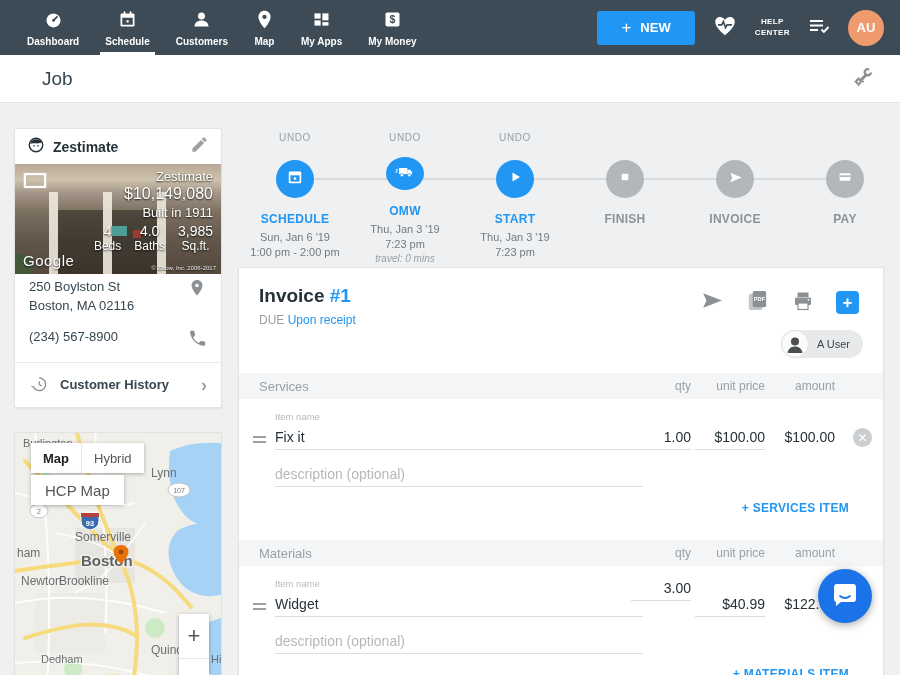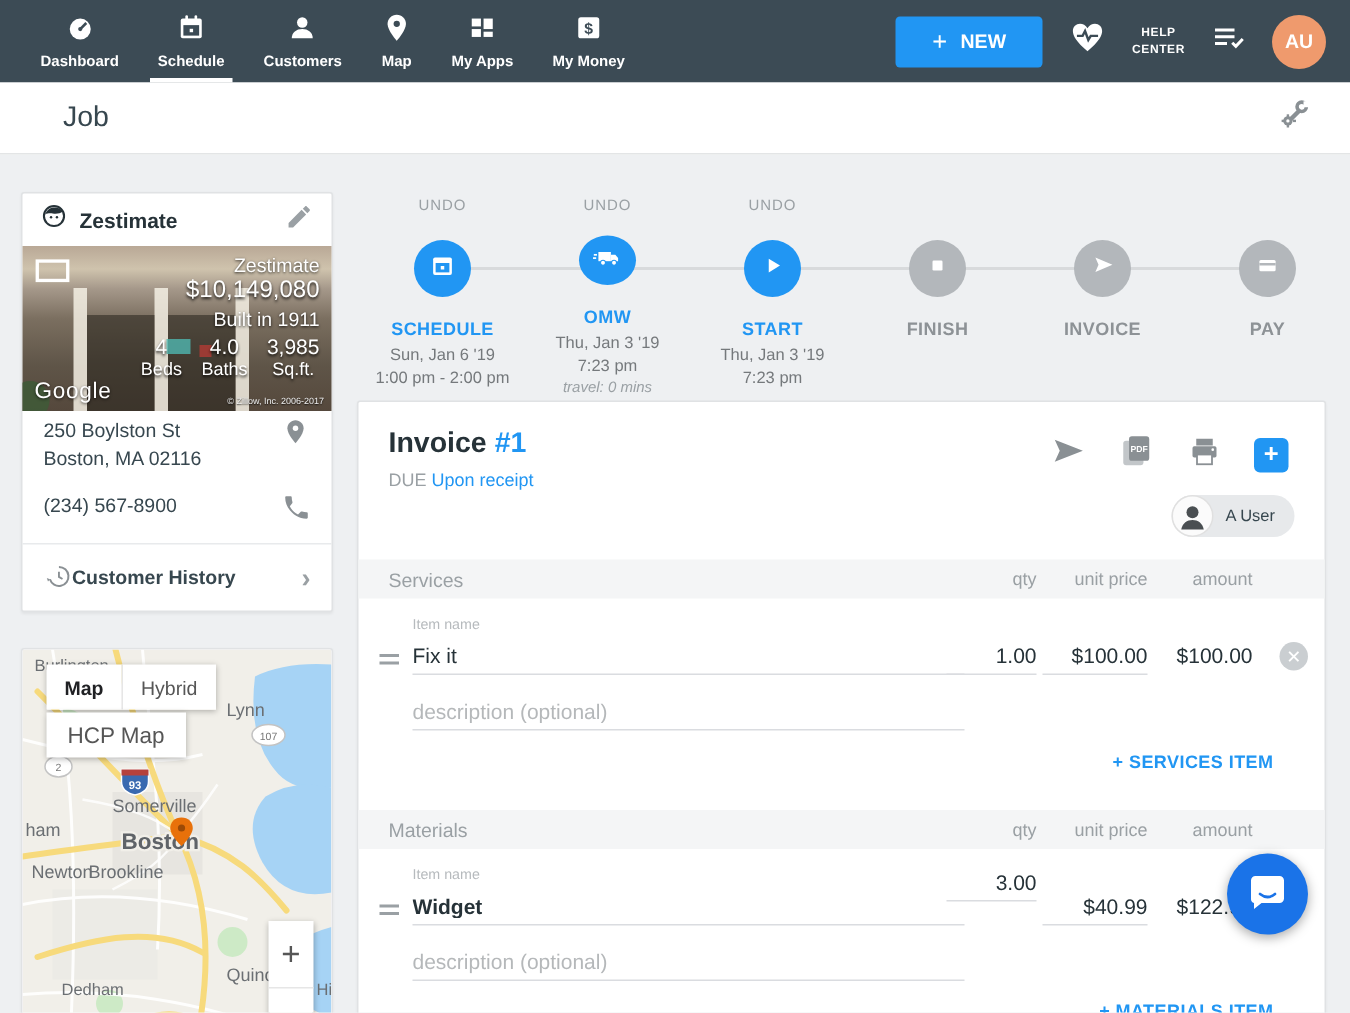"Customer History" .hist-row { gap: none -> 12px }
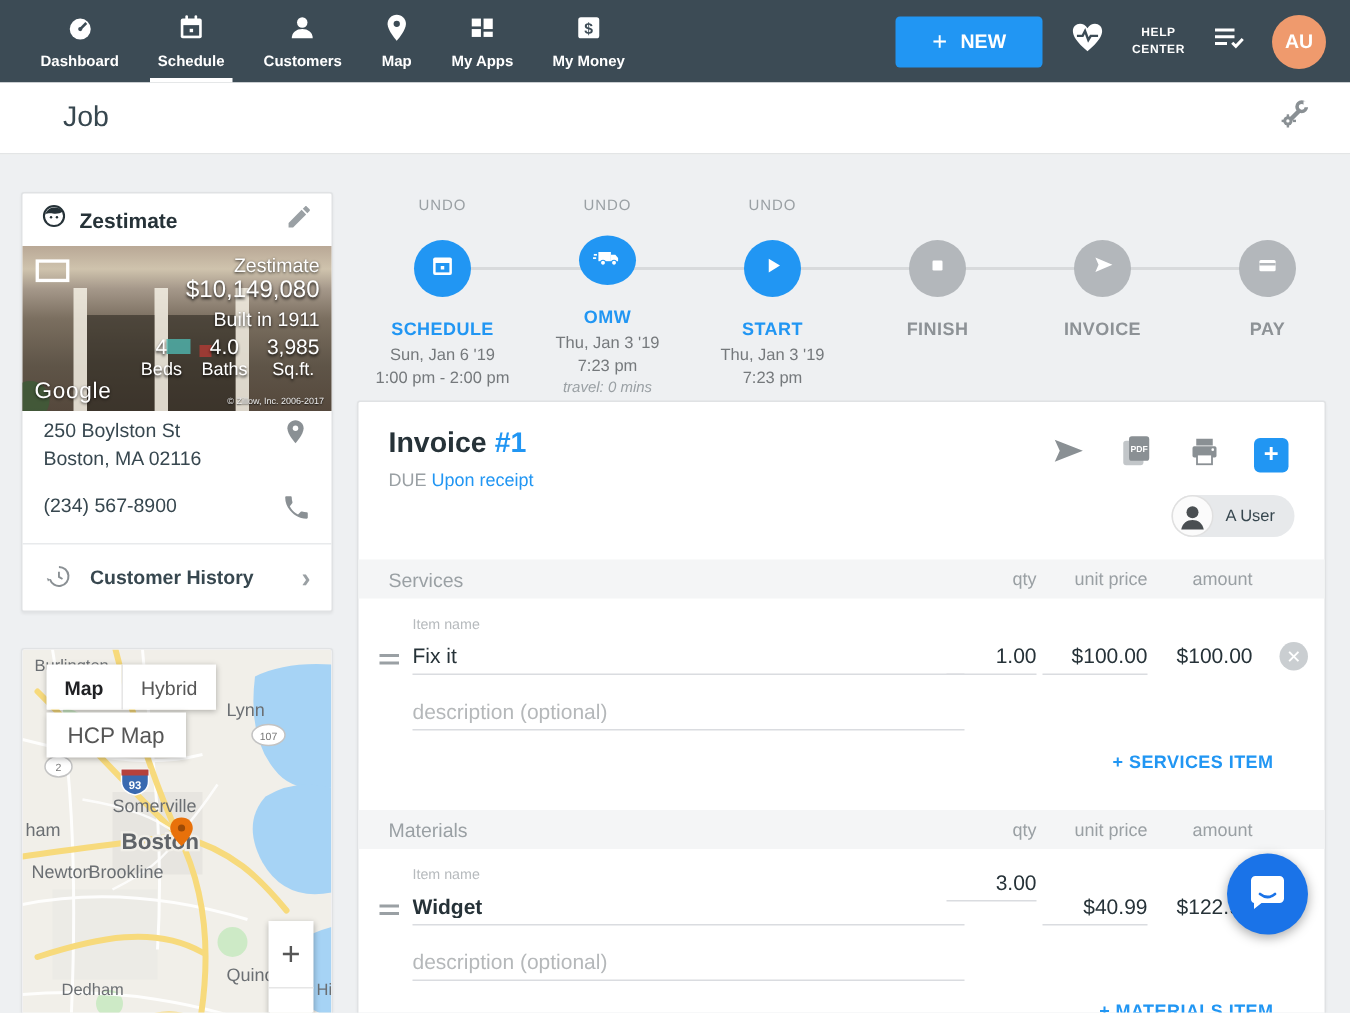"Widget" input.fld { font-weight: bold -> none }
